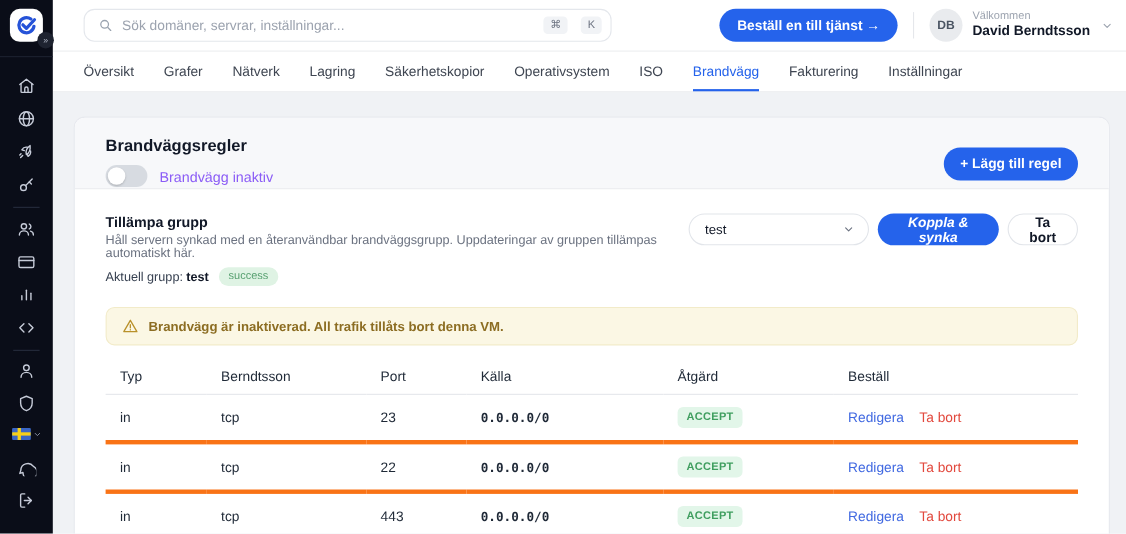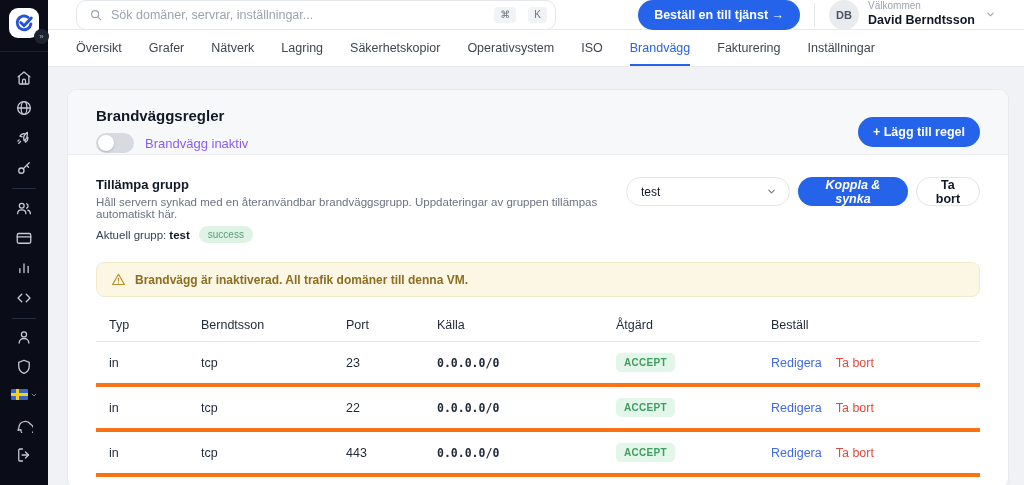"Sök domäner, servrar, inställningar..." .header { height: 30px -> 47px; padding: 0 28px 0 28px -> 0 12px 0 28px }
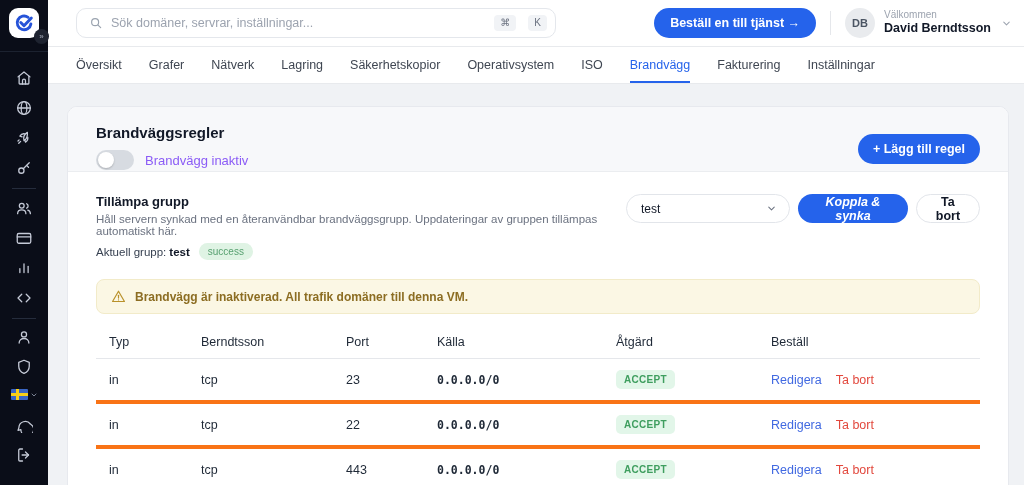"Brandvägg är inaktiverad. All trafik" span.warning-text { text: domäner till -> tillåts bort }
